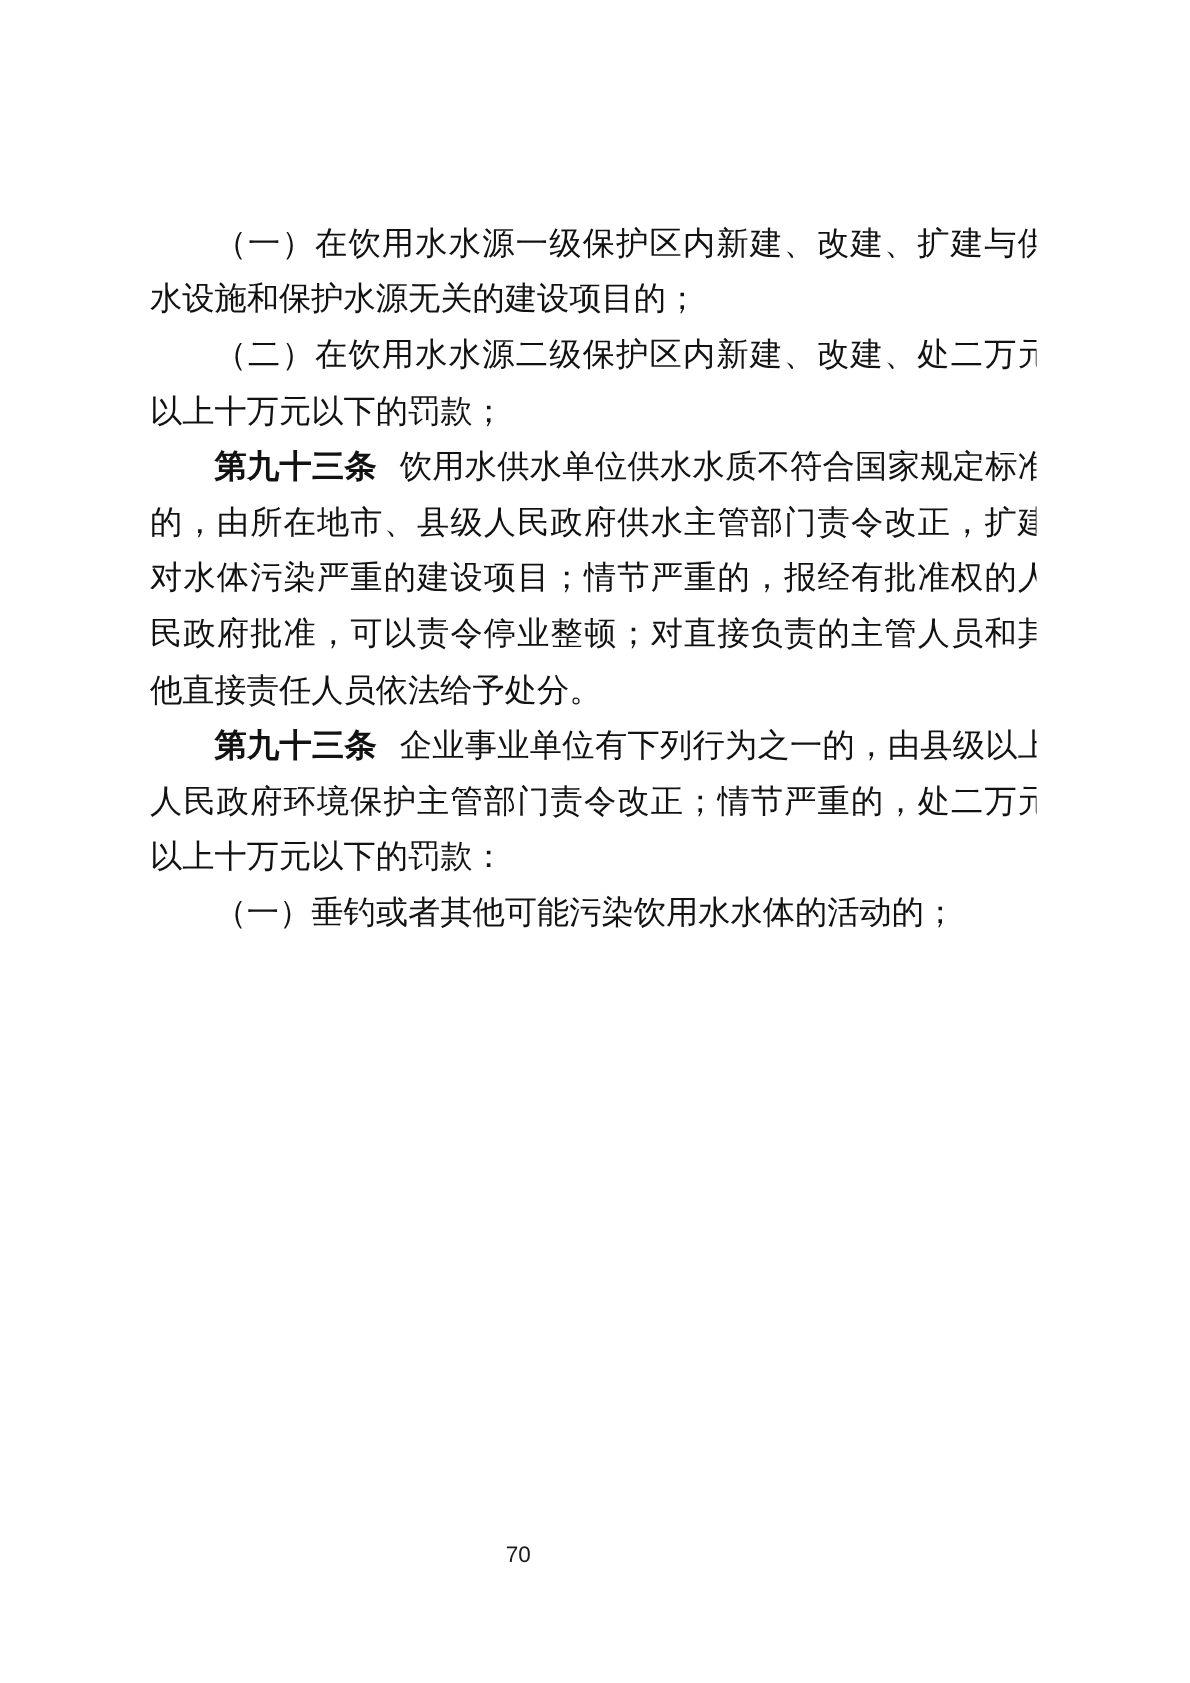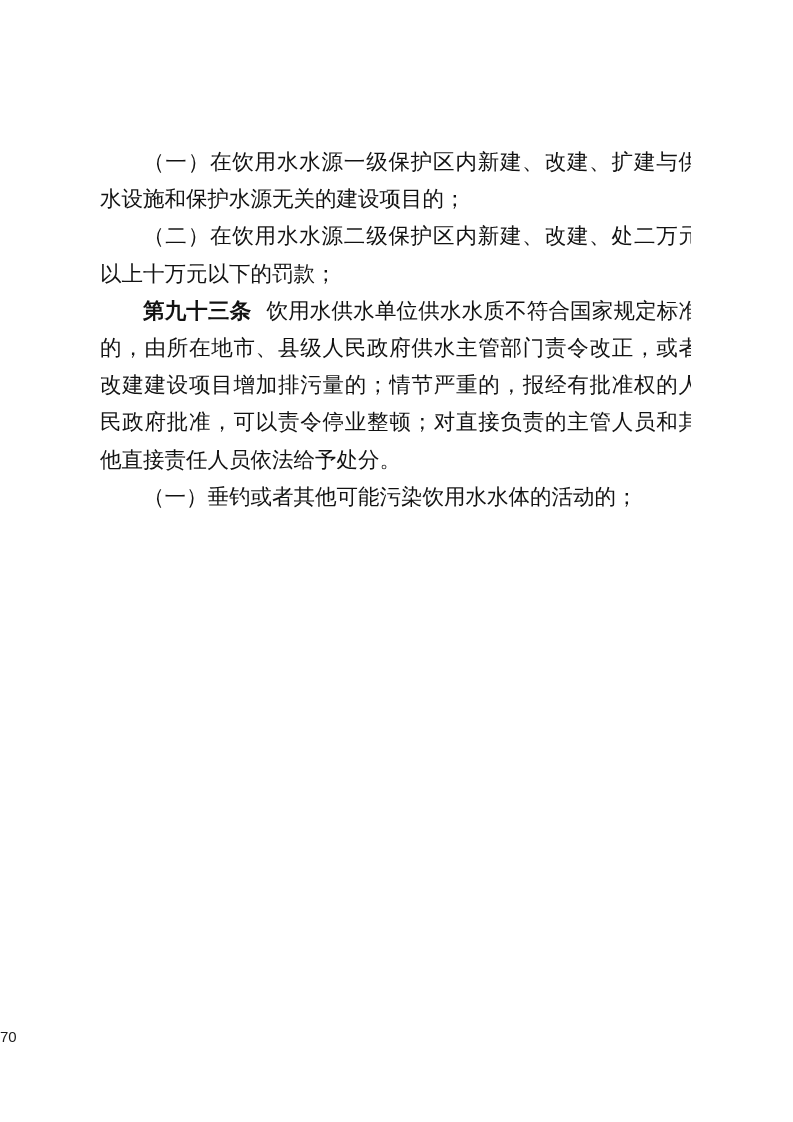"饮用水供水单位供水水质不符合国家规定标准的，由所在地市、县级人民政府供水主管部门" span { text: 或者改建建设项目增加排污量的 -> 扩建对水体污染严重的建设项目 }
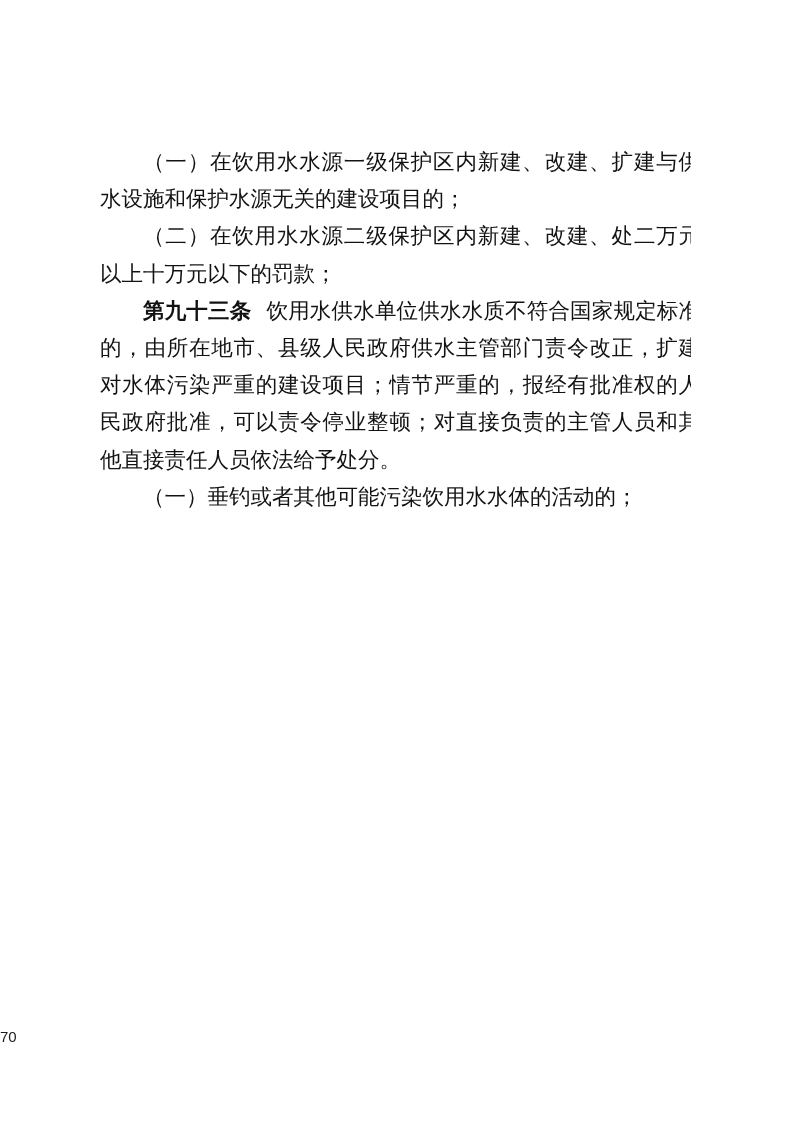"第九十三条 企业事业单位有下列行为之一的，由县级以上人民政府环境保护主管部门责令改正；情节严重的，处二万元以上十万元以下的罚款：" p { html: none -> <p> <span>第九十三条</span><span>企业事业单位有下列行为之一的，由县级以上人民政府环境保护主管部门责令改正；情节严重的，处二万元以上十万元以下的罚款：</span> </p> }
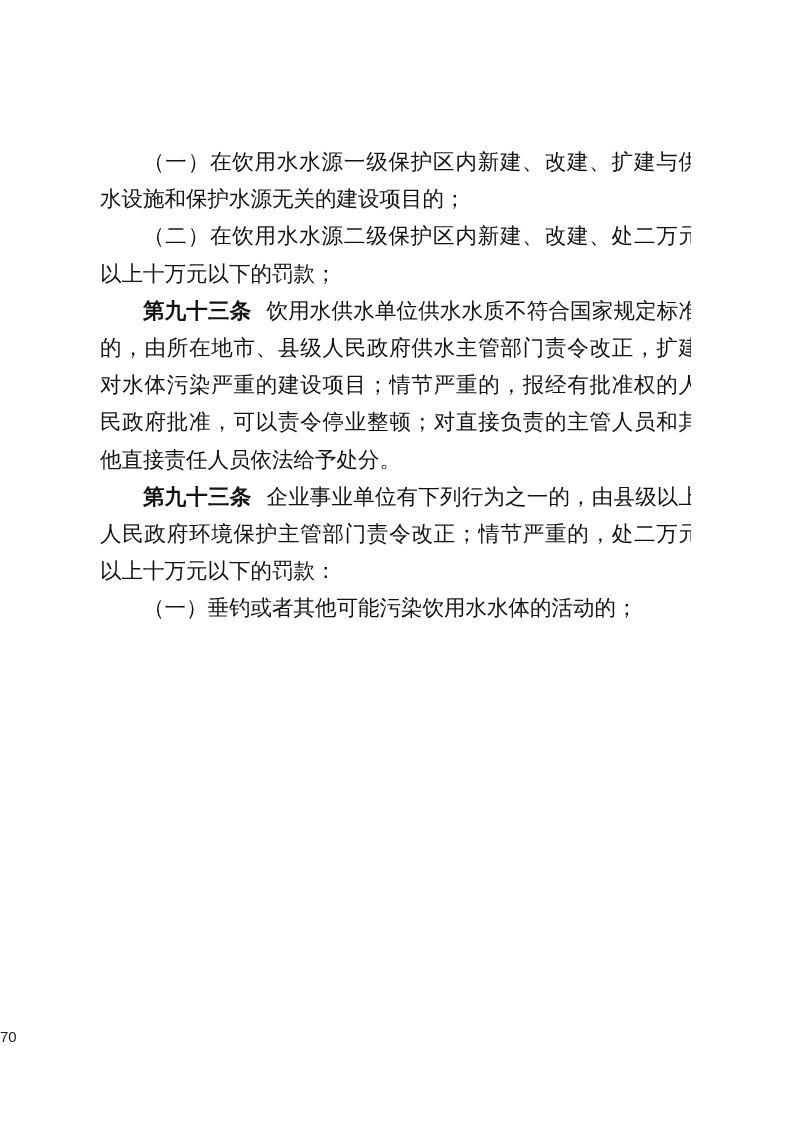"70" .page-footer { text-align: none -> center }
